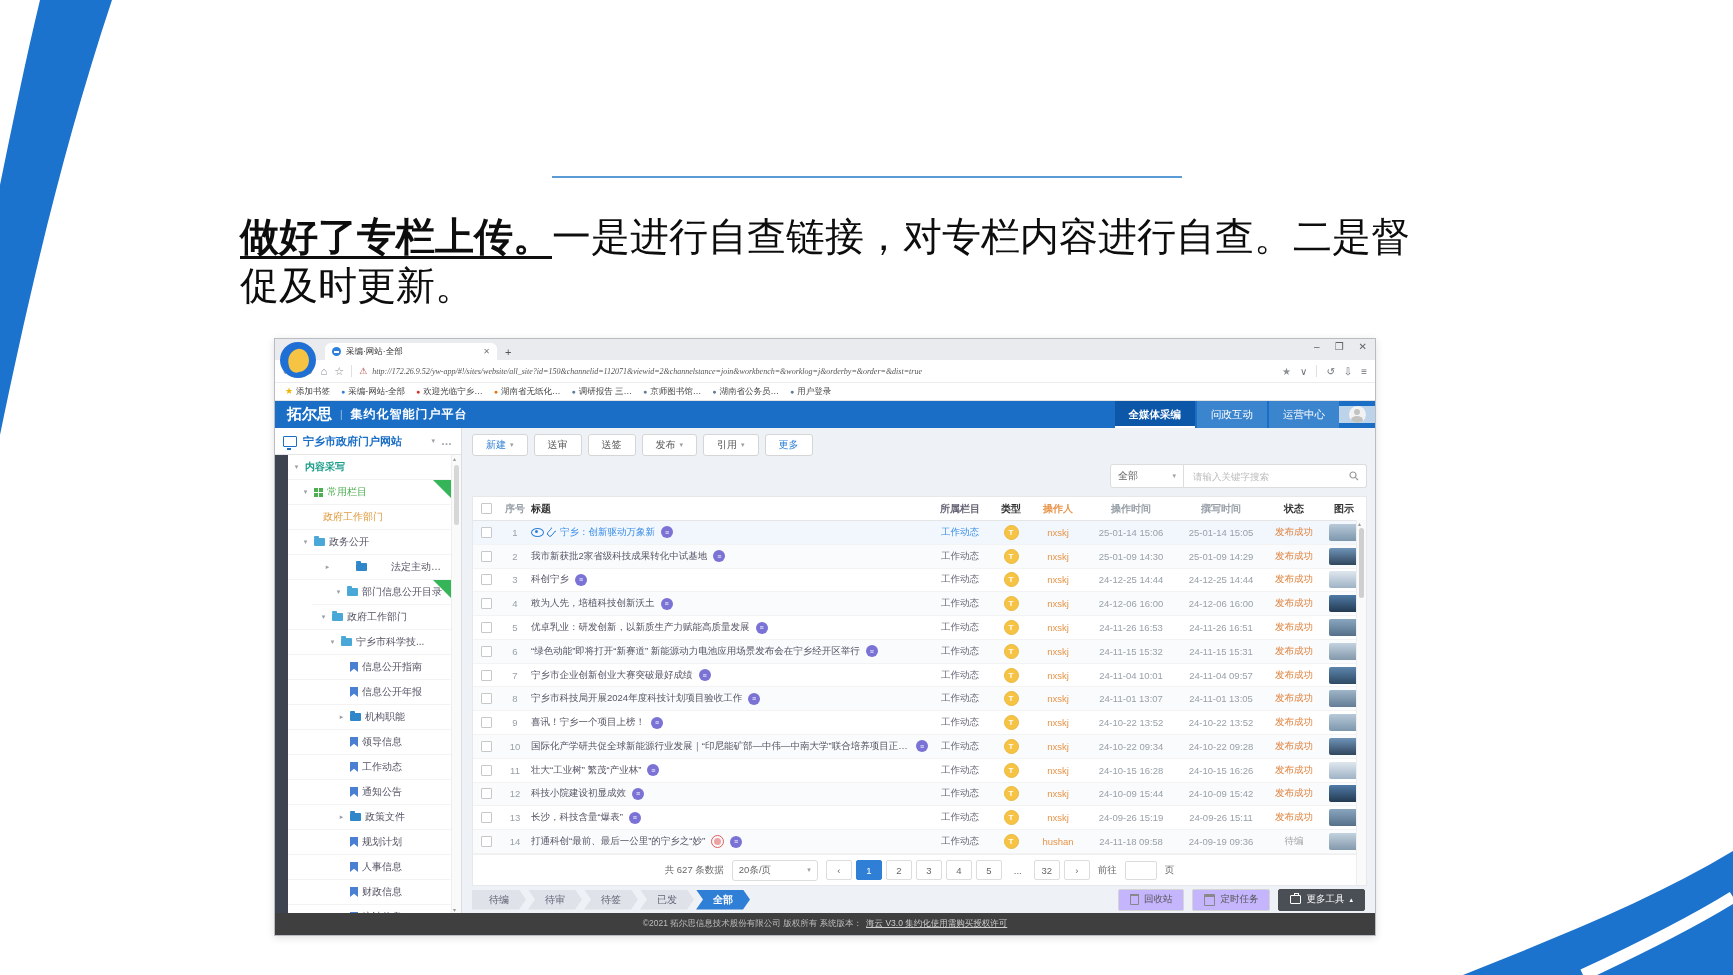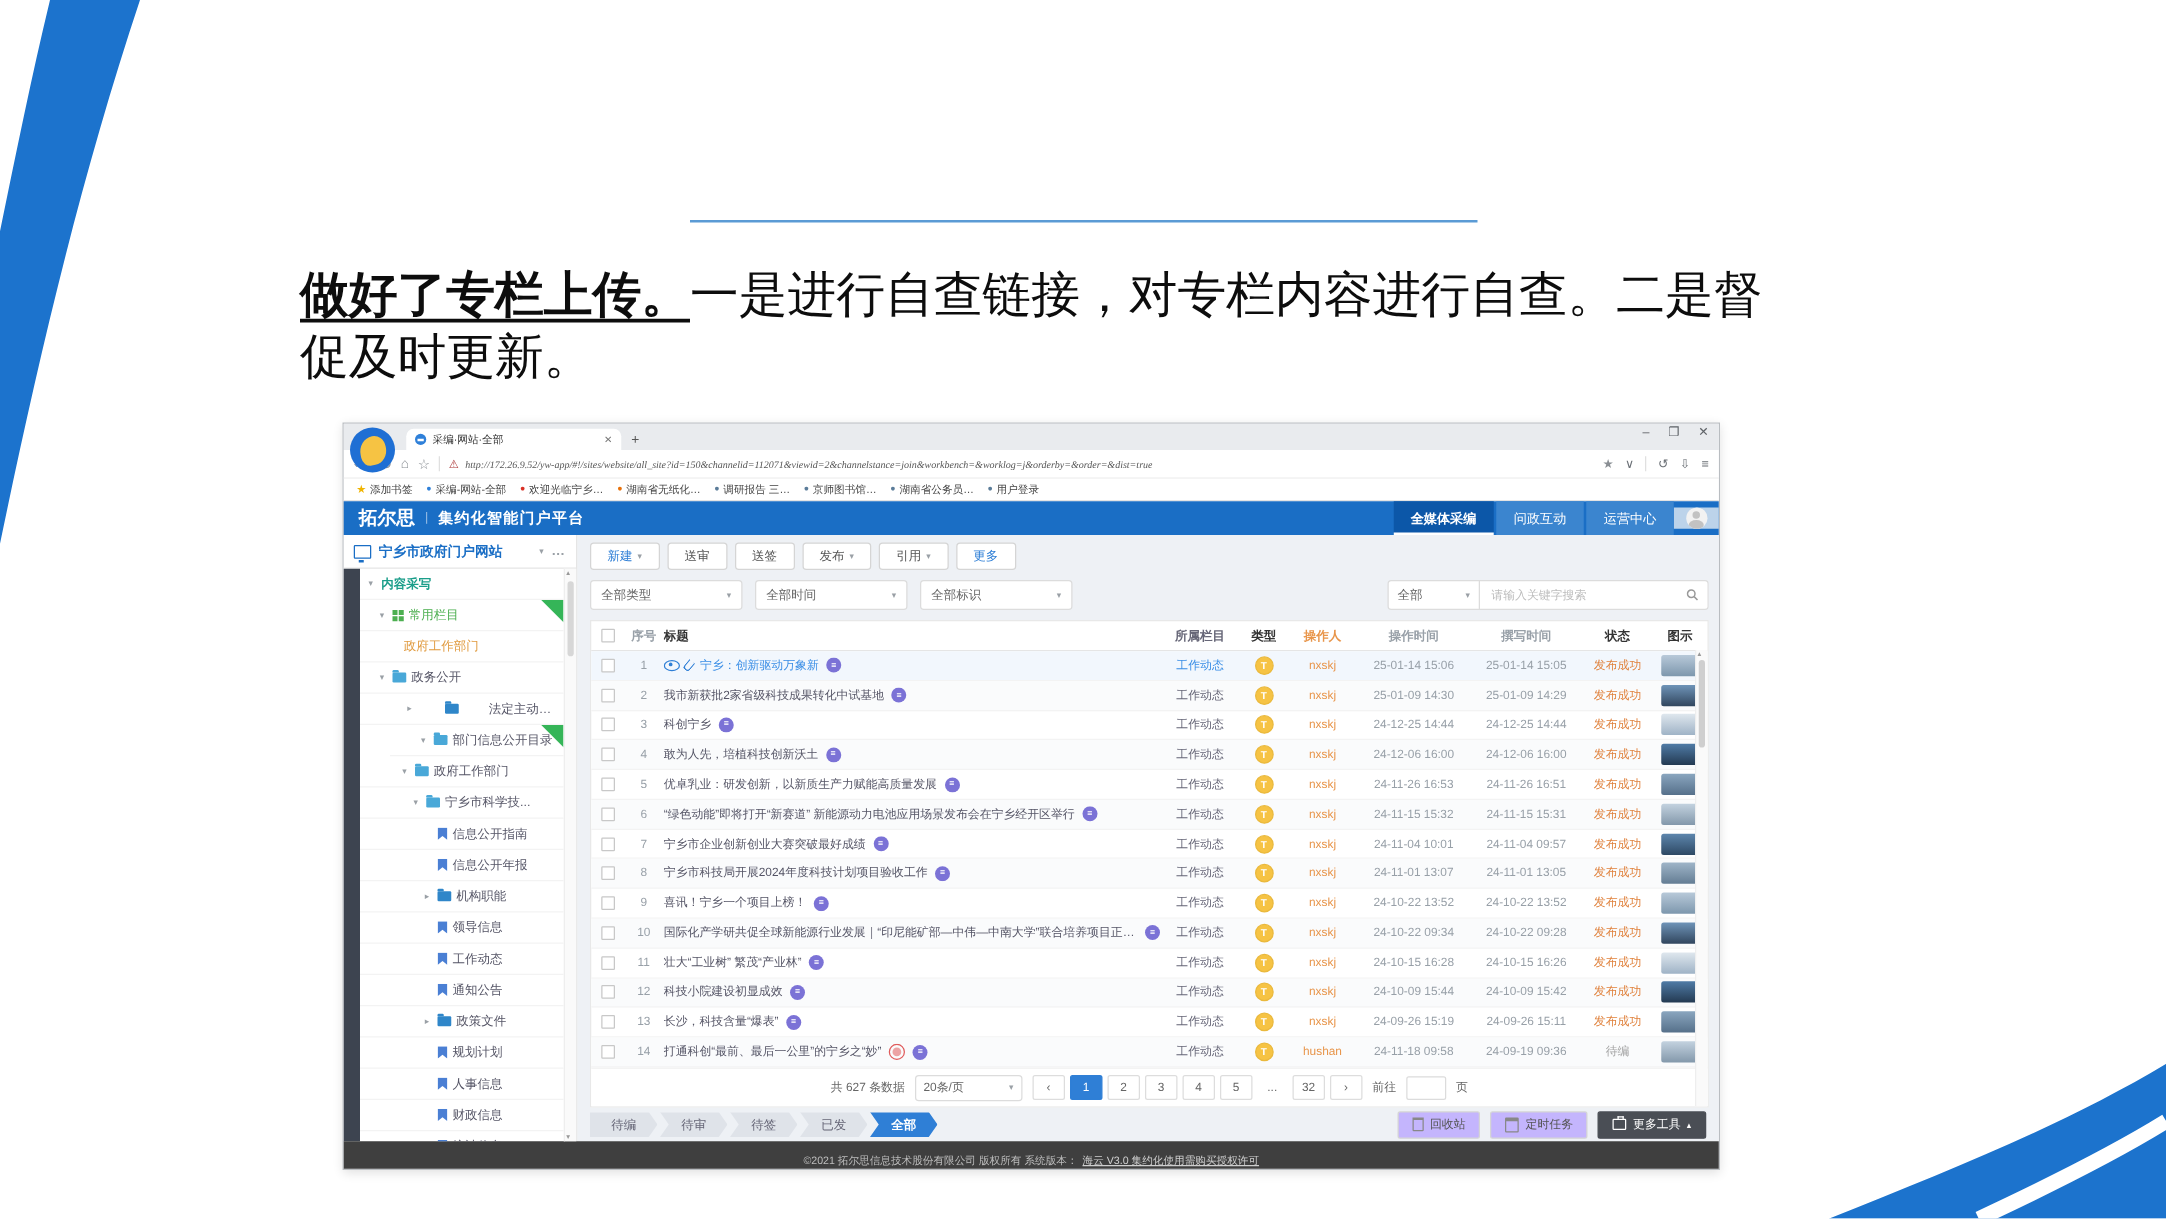"全部类型" span { html: <span> <div> <span>全部类型</span> <span>▾</span> </div> <div> <span>全部时间</span> <span>▾</span> </div> <div> <span>全部标识</span> <span>▾</span> </div> </span> -> none }
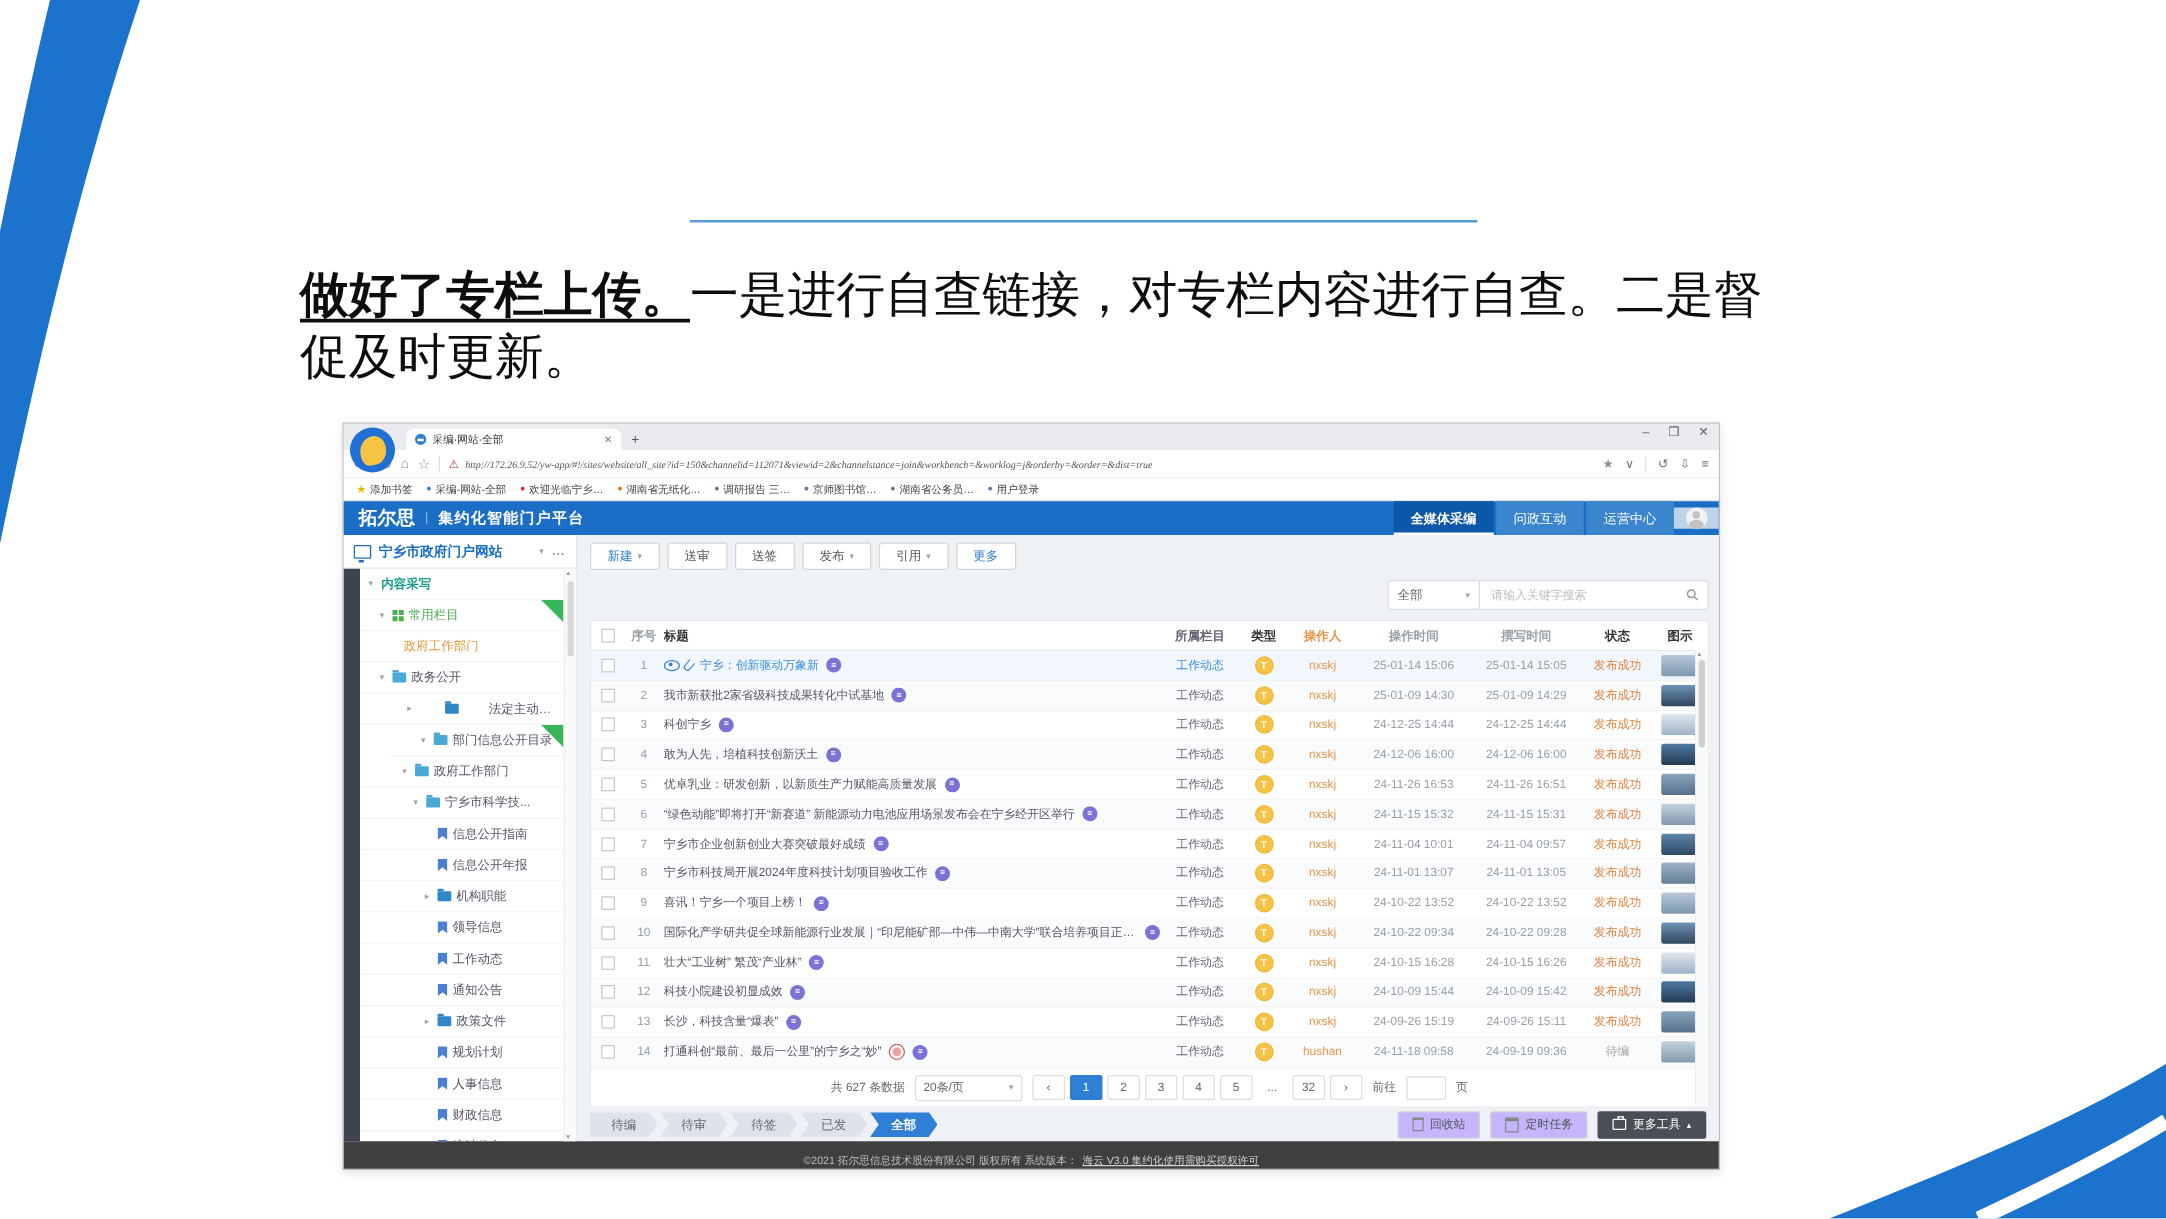"©2021 拓尔思信息技术股份有限公司 版权所有 系统版本：" .appfooter { align-items: flex-end -> center }
